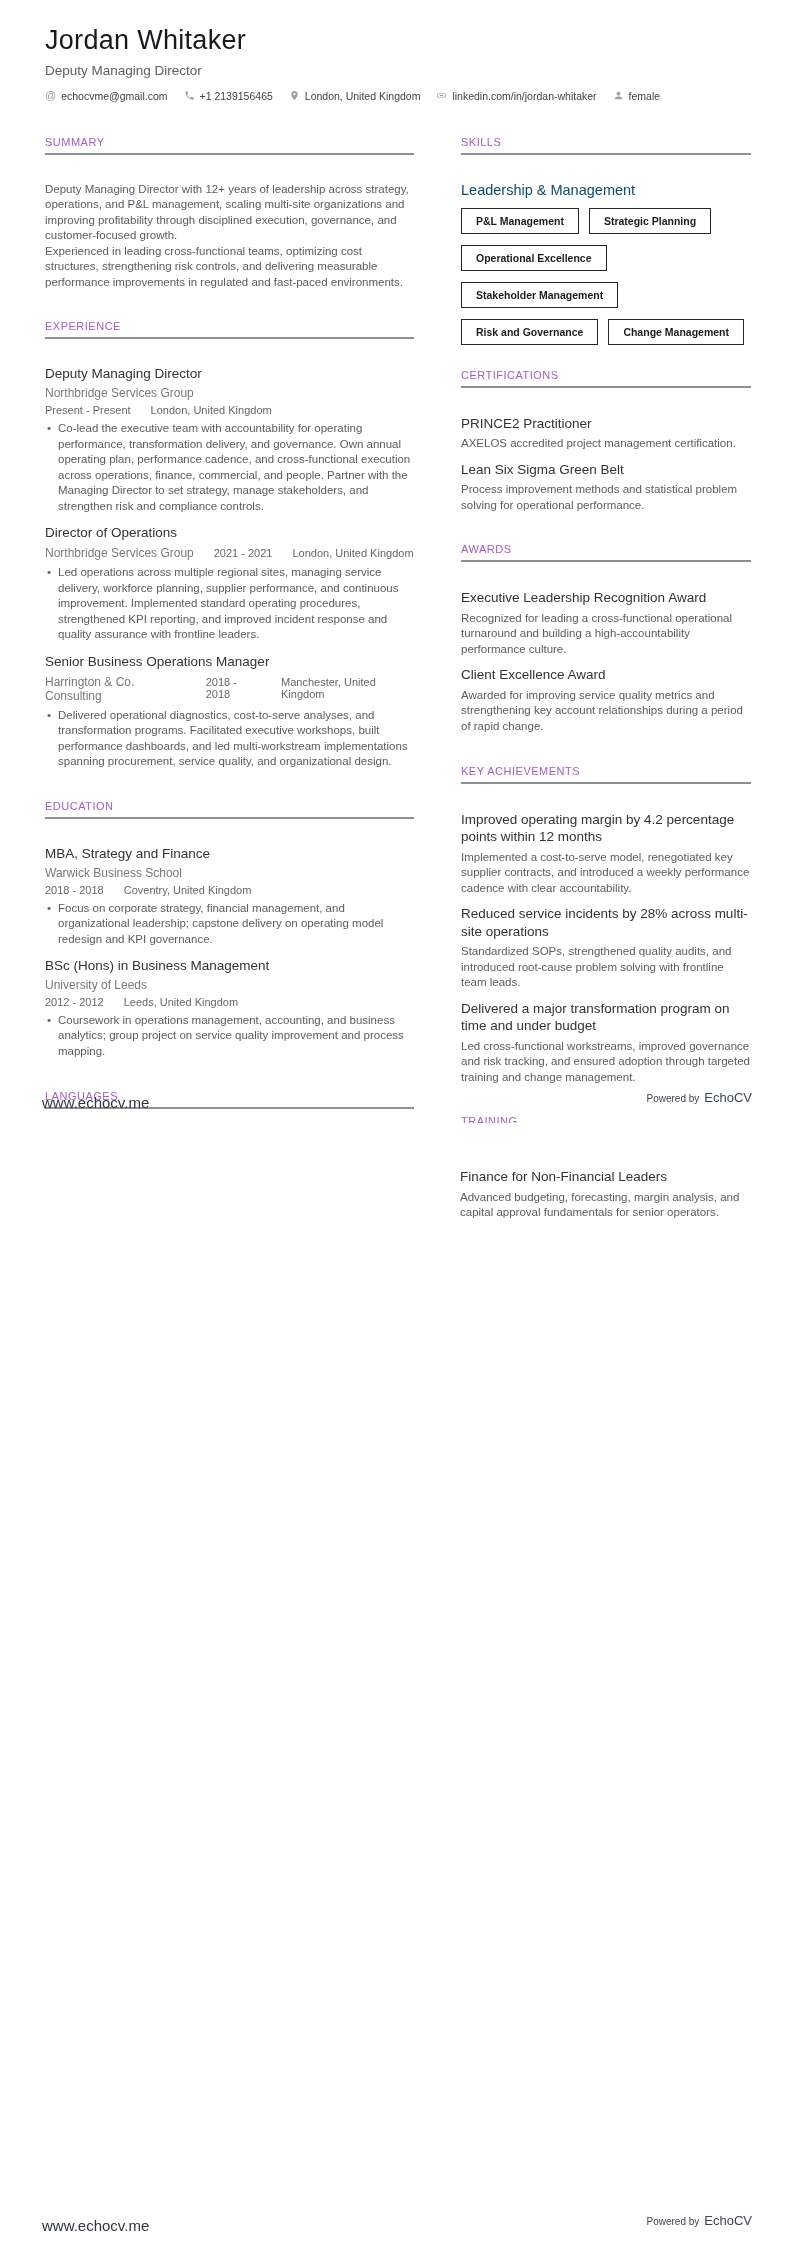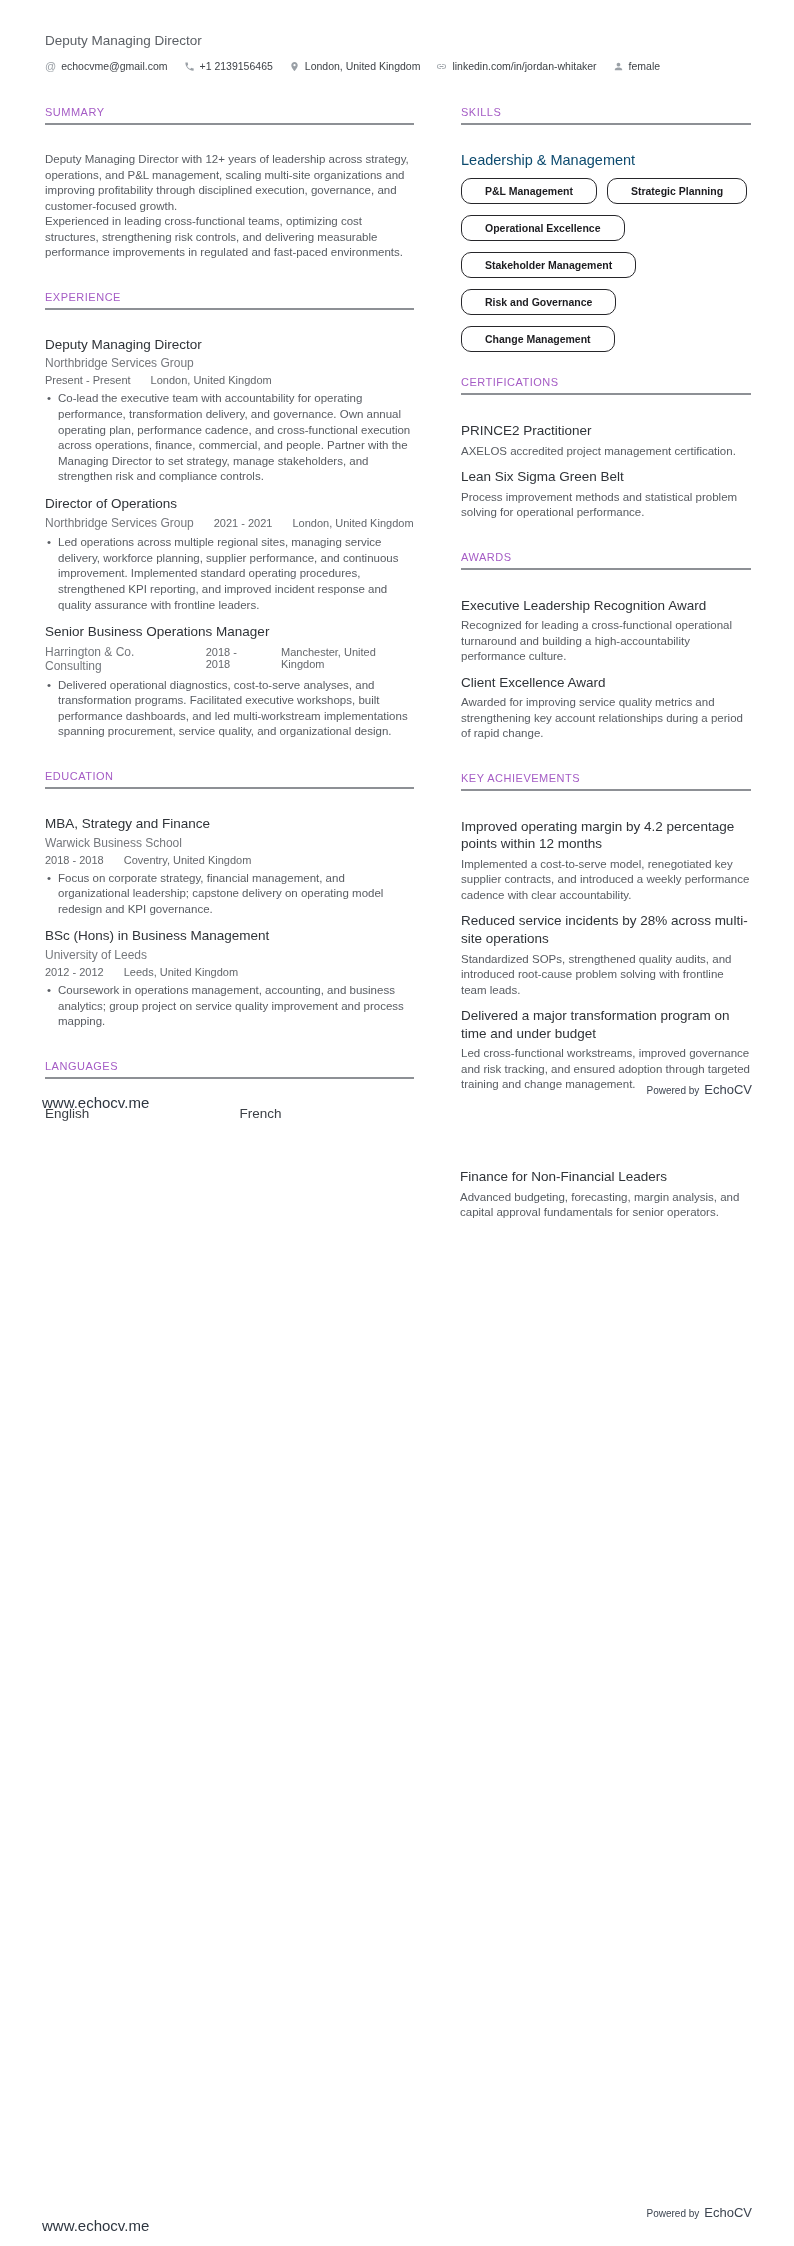"Jordan Whitaker" div.name { html: none -> <div>Jordan Whitaker</div> }
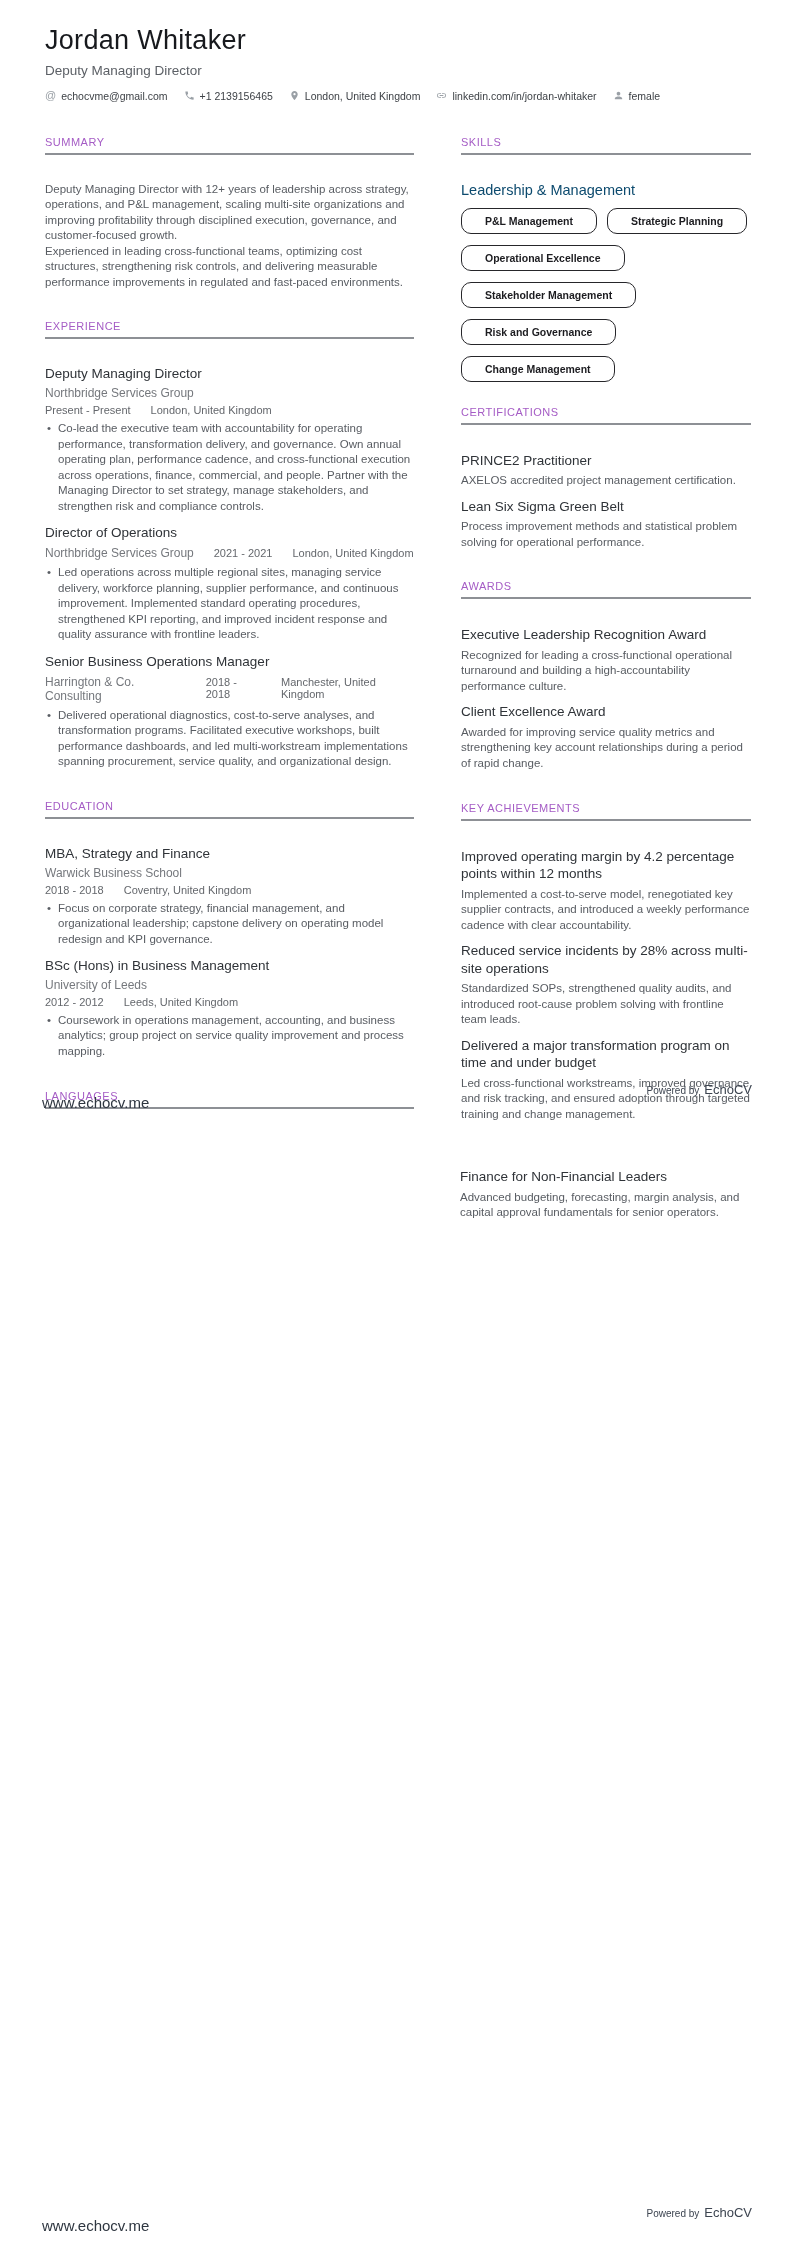"P&L Management" .chip { border-radius: 10px -> 0; padding: 6px 23px -> 6px 14px }
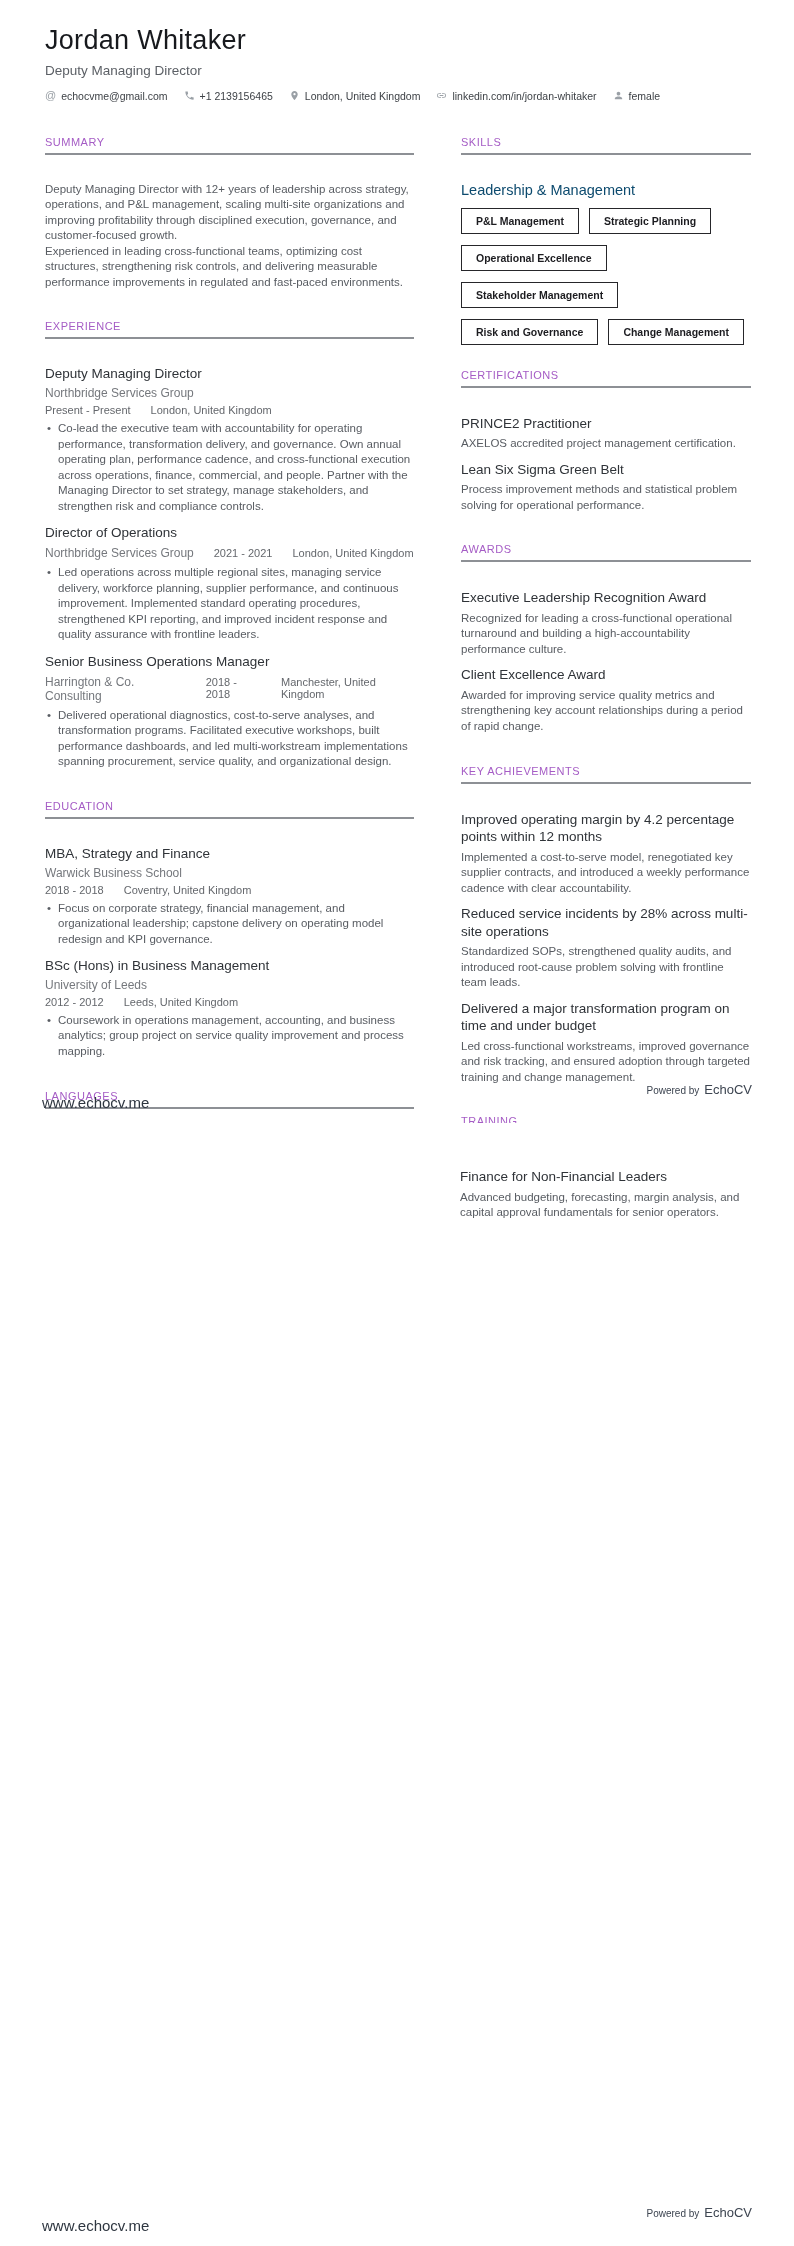"Powered by" .footer-right { bottom: 26px -> 18px }
